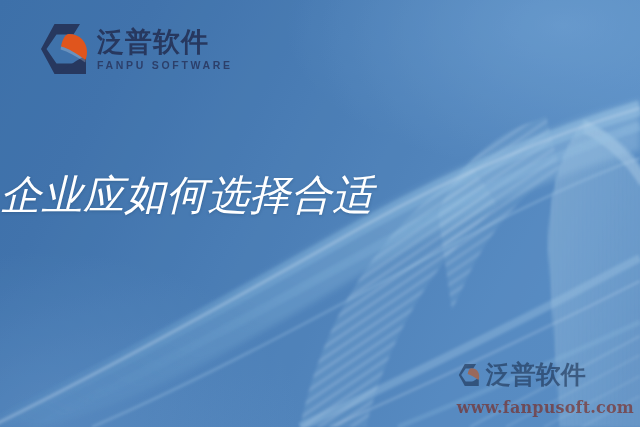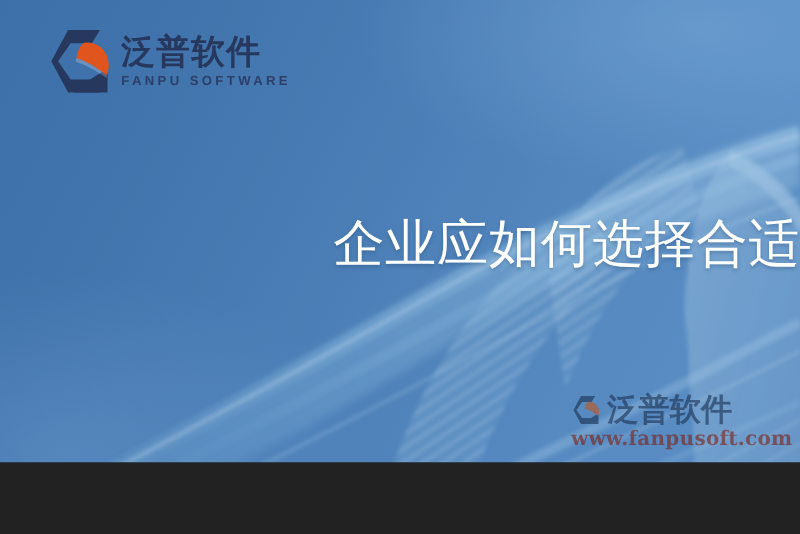"泛普软件" .screenshot { height: 370px -> 427px }
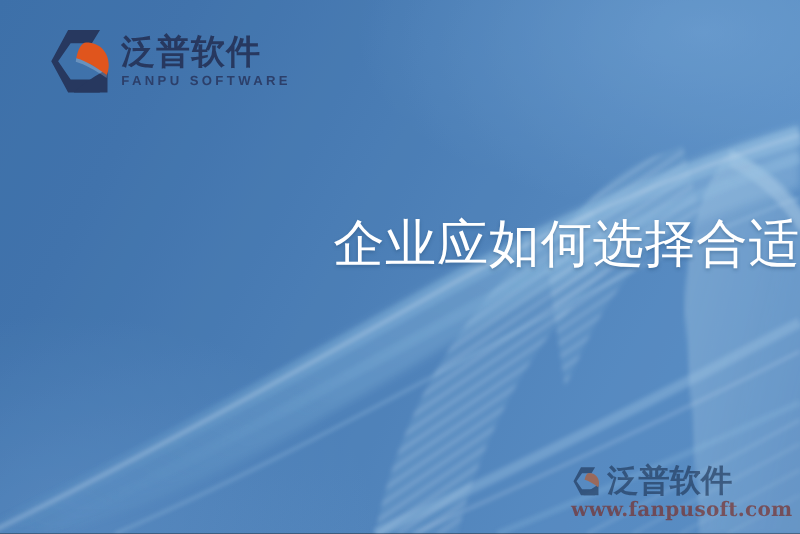"企业应如何选择合适" .headline { font-style: none -> italic; text-align: right -> left }
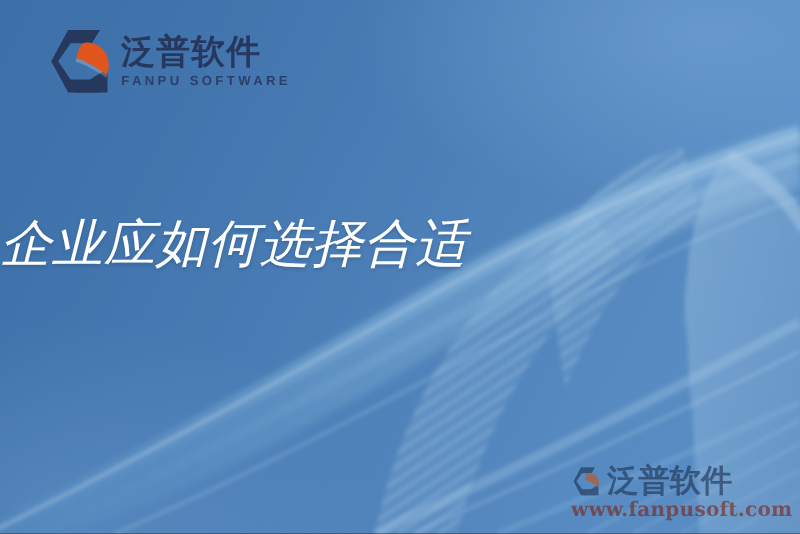"www.fanpusoft.com" .wm-url { margin-top: 1px -> 11px }
